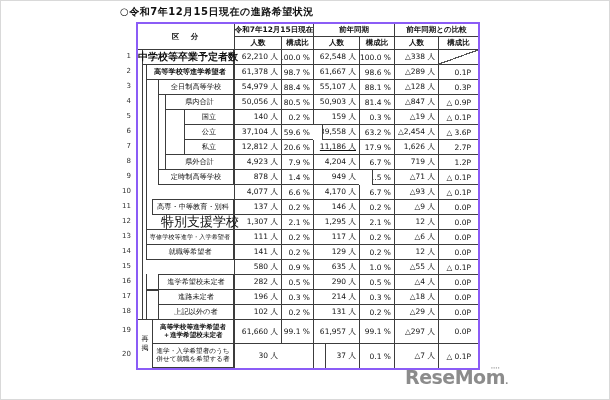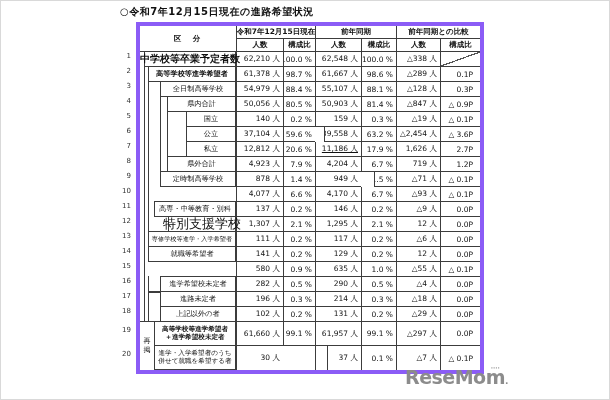"区 分" .tbl { border: 4px solid #8b5cf6 -> 2px solid #8b5cf6 }
